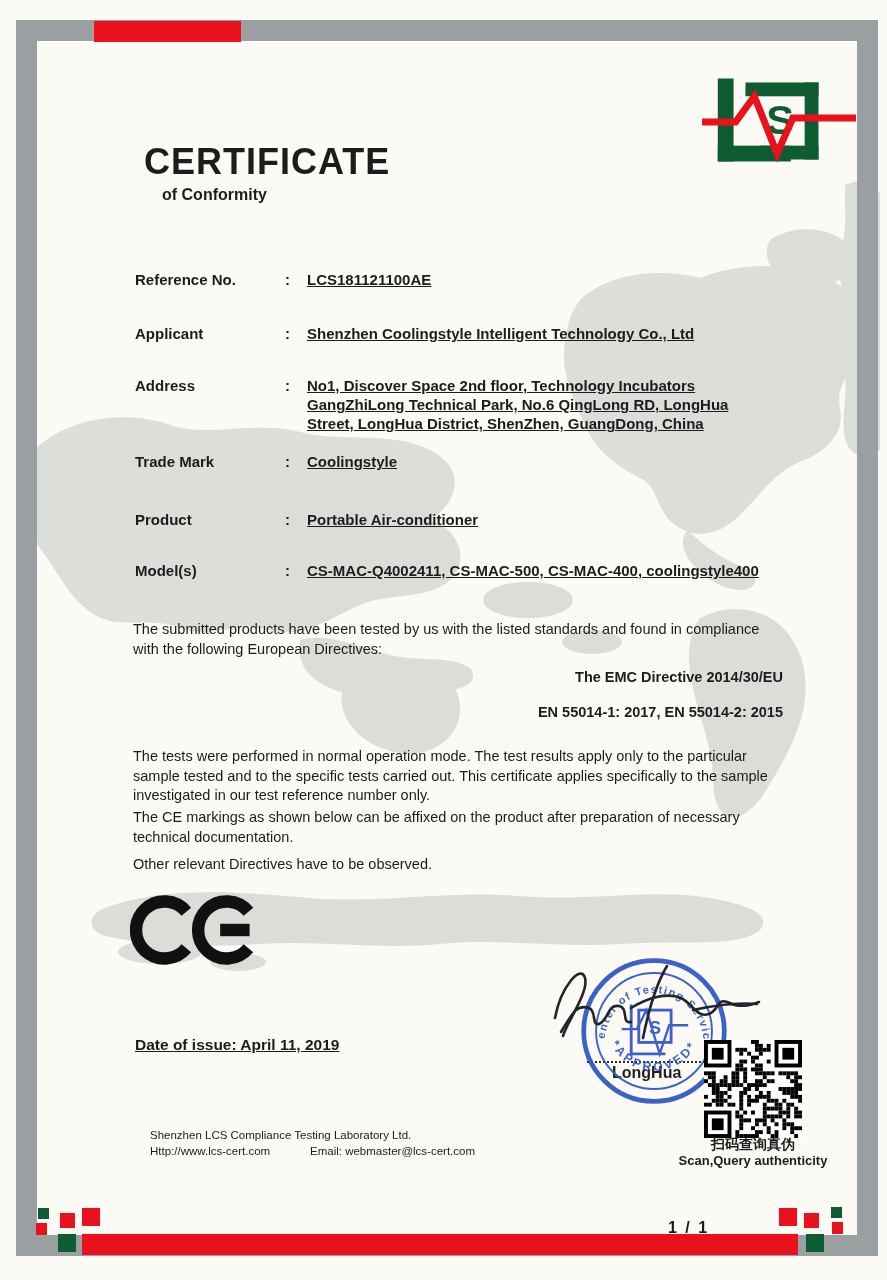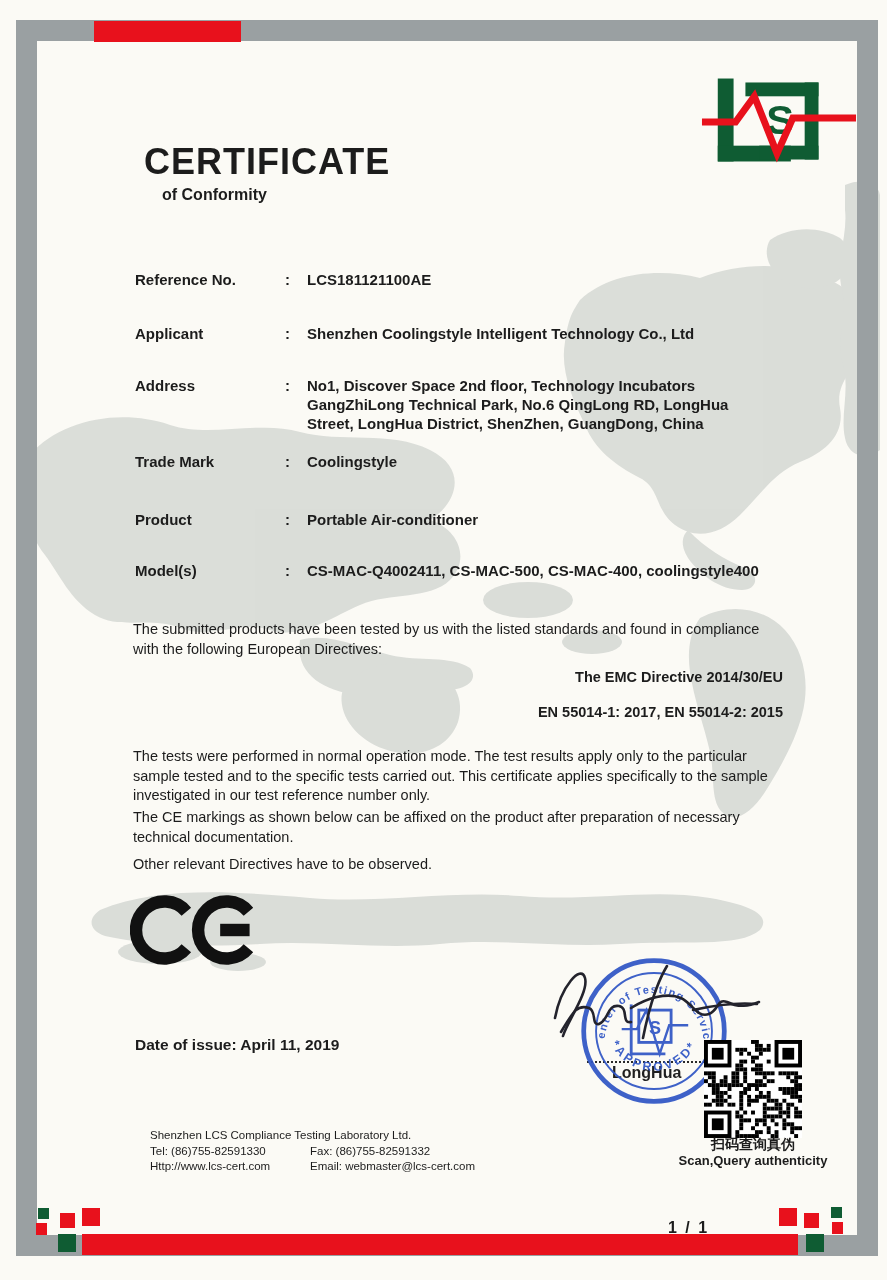"LCS181121100AE" .row .val { text-decoration: none -> underline }
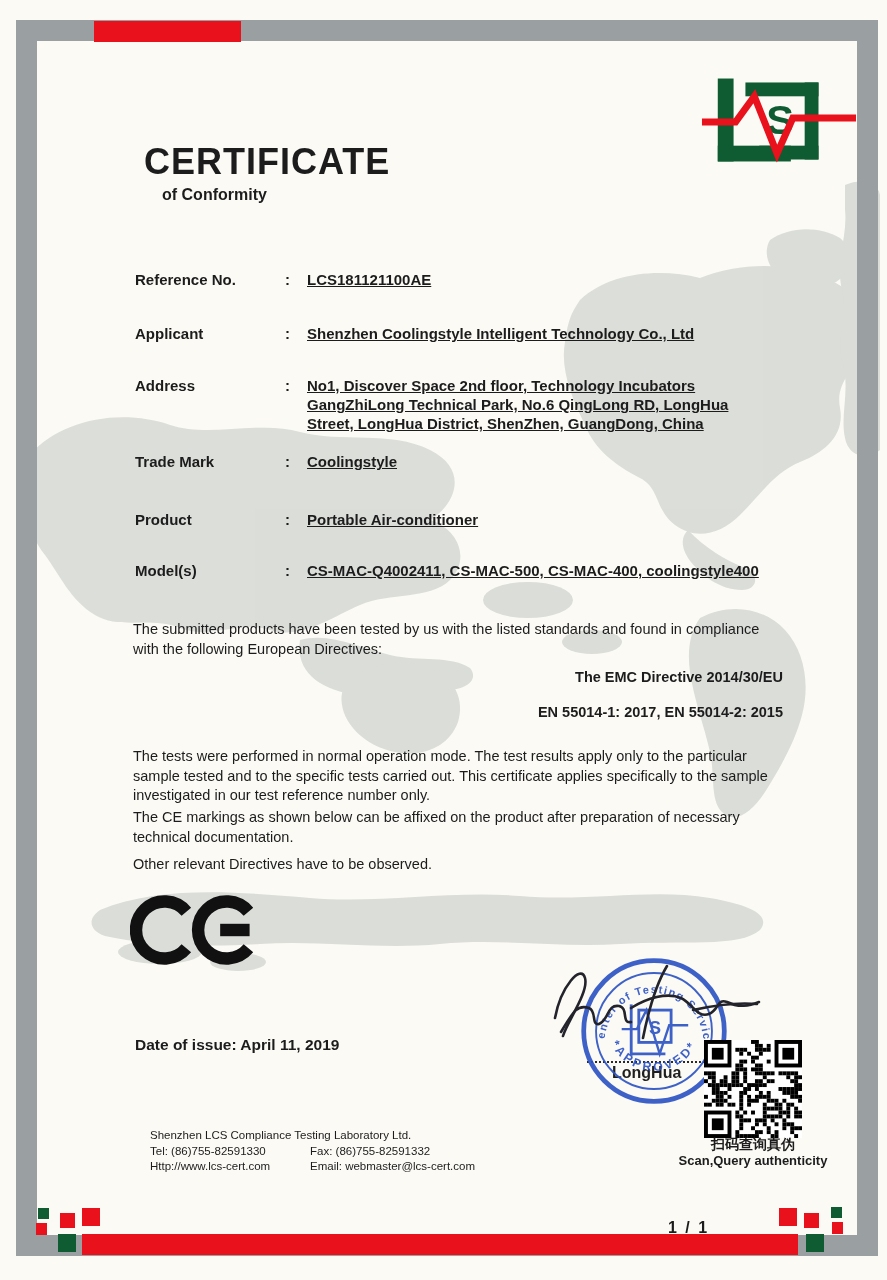"Date of issue: April 11," .date { text-decoration: none -> underline }
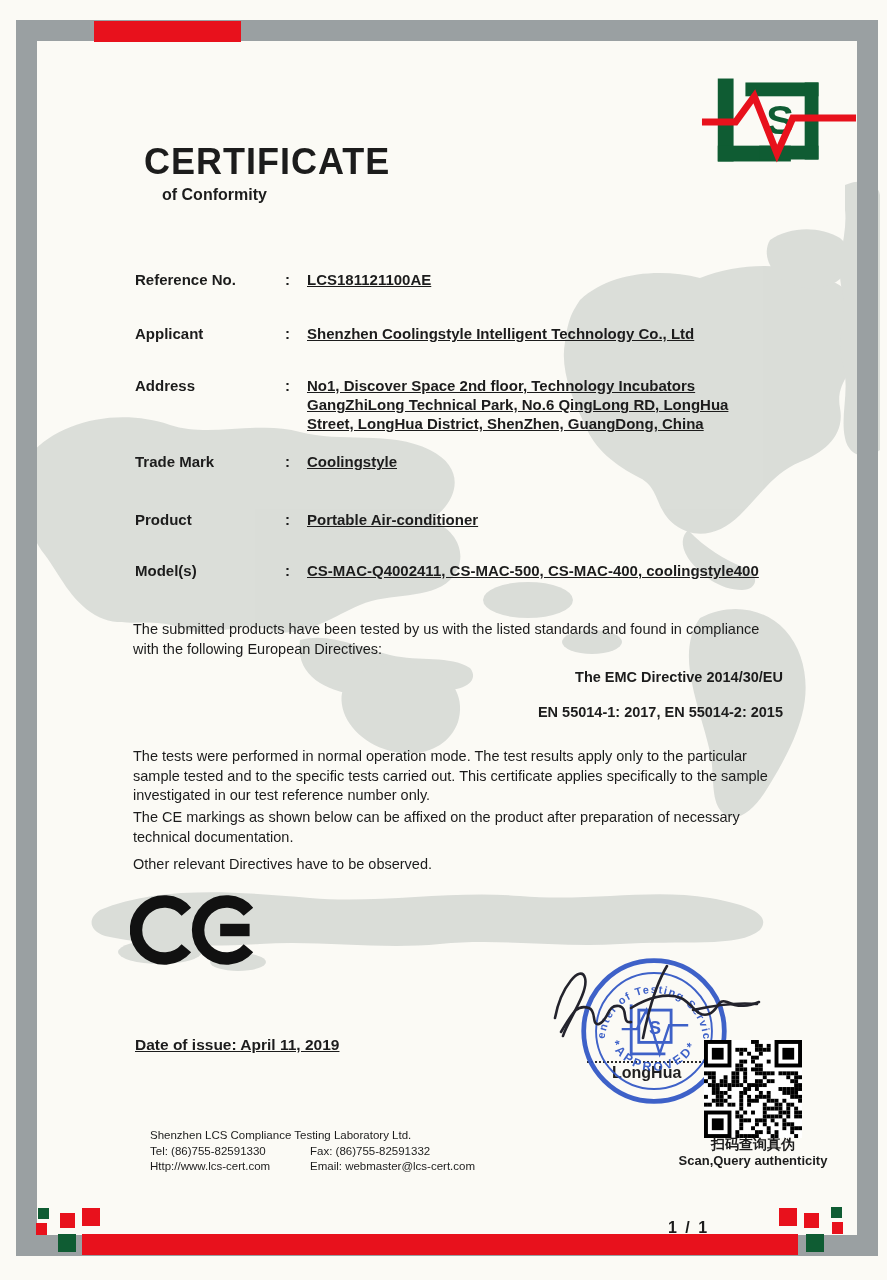"Tel: (86)755-82591330 Fax:" div { html: <div><span>Tel: (86)755-82591330</span><span>Fax: (86)755-82591332</span></div> -> none }
